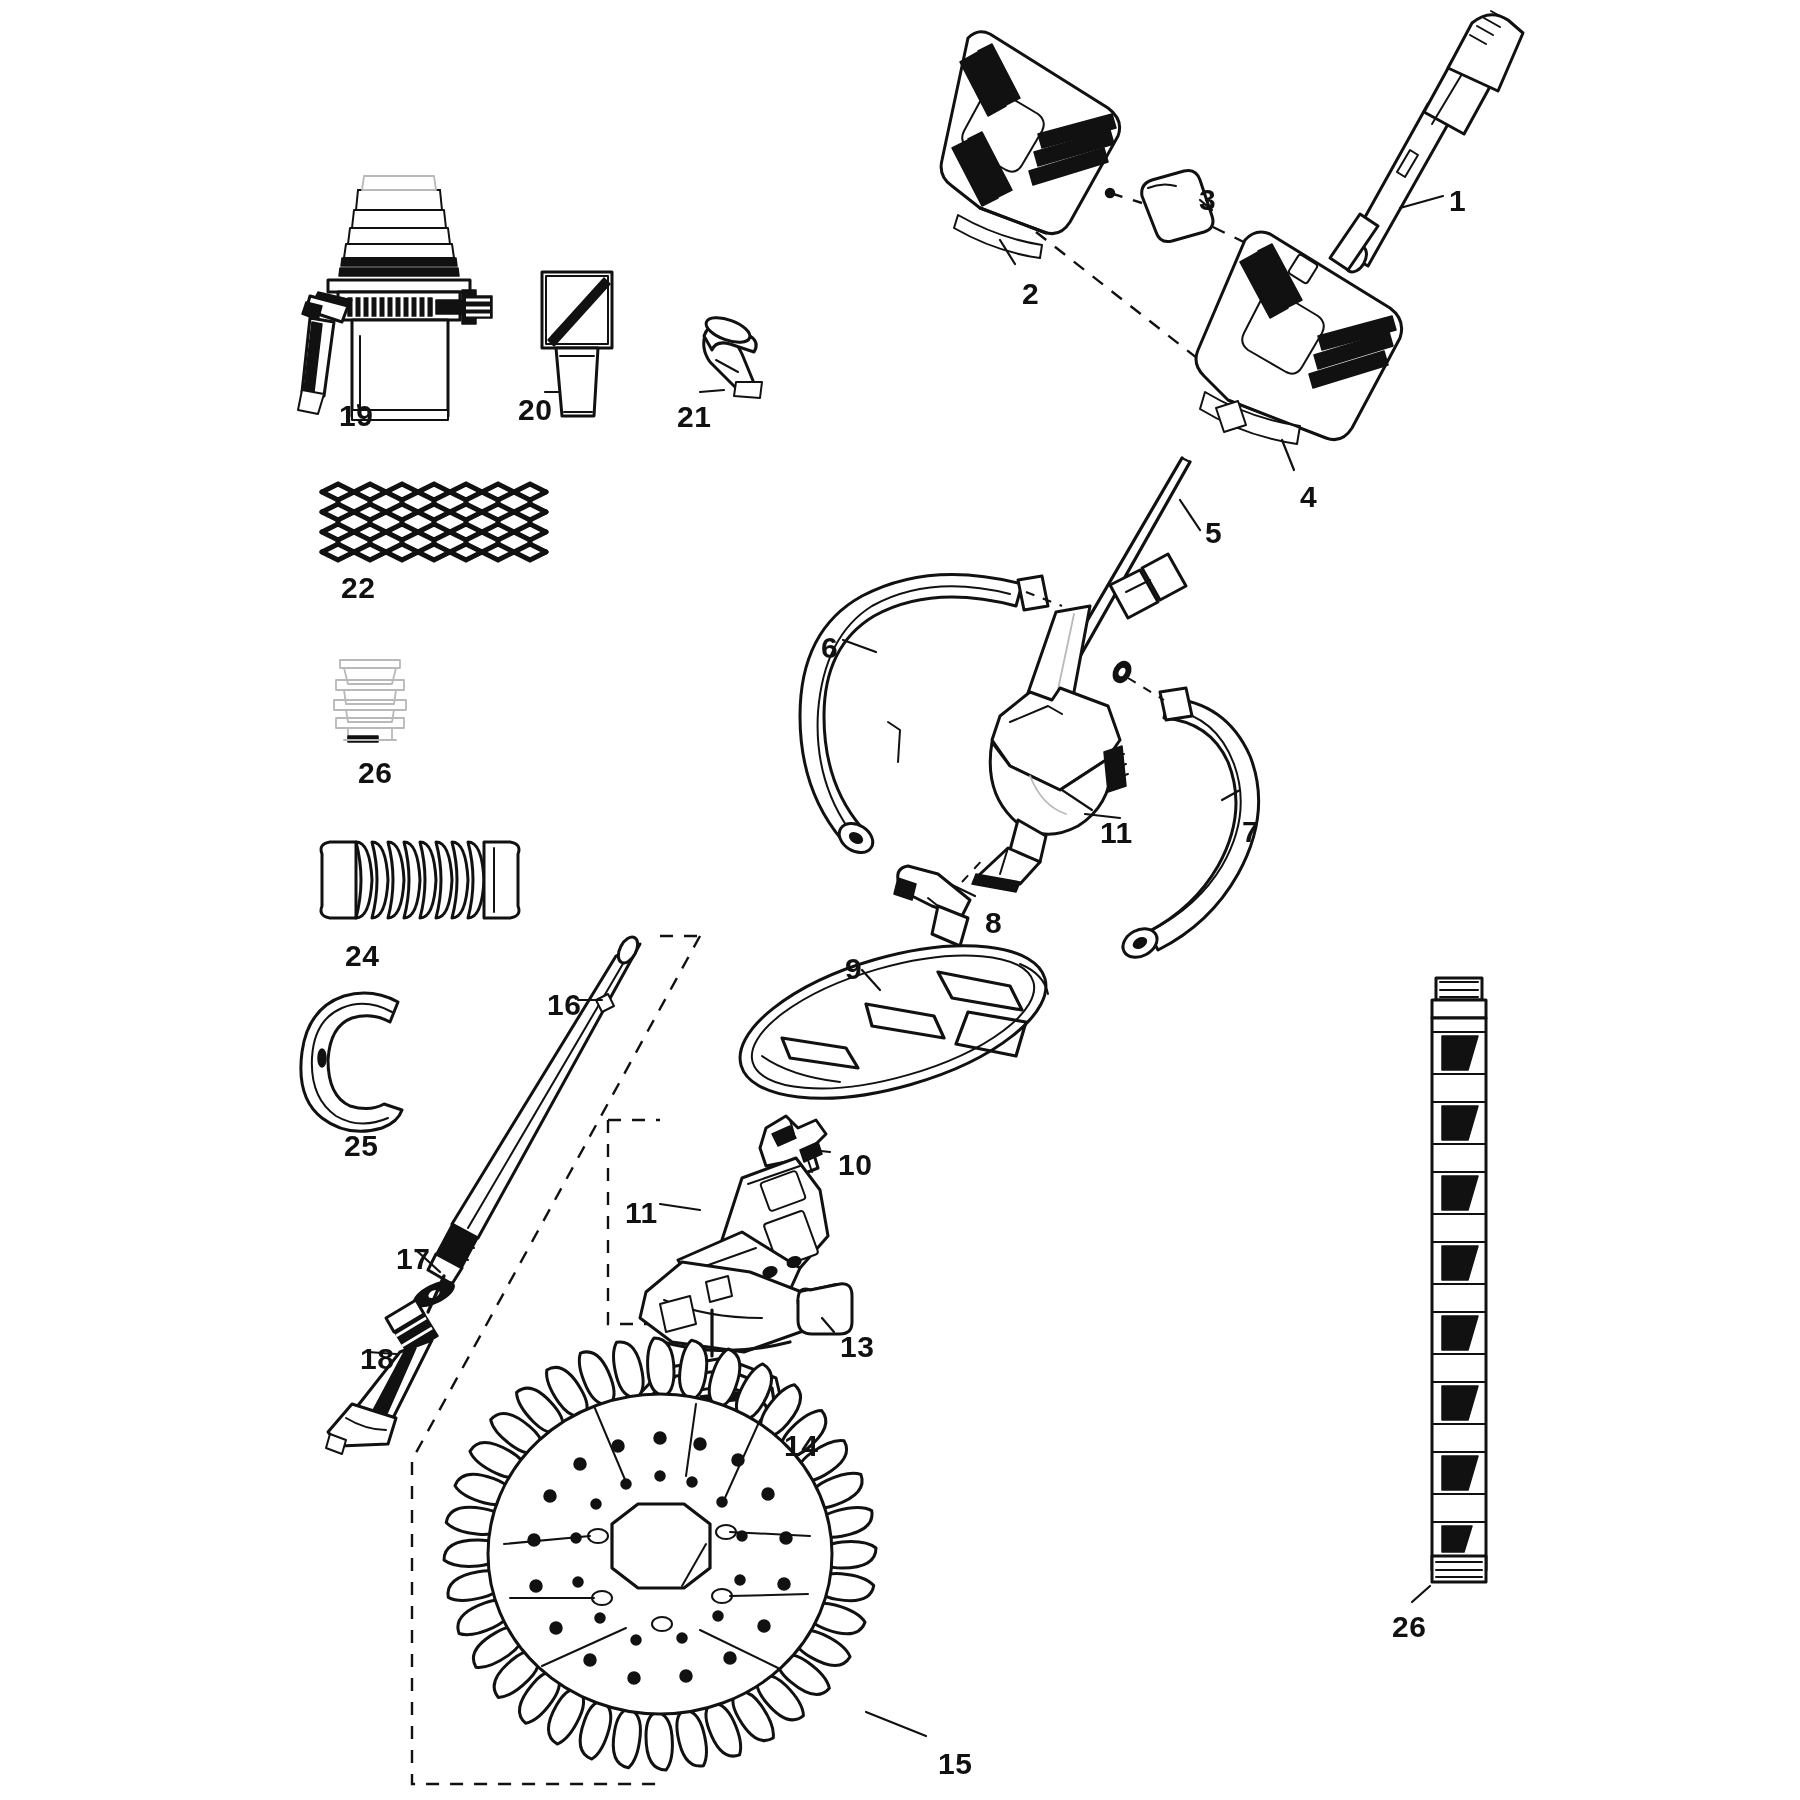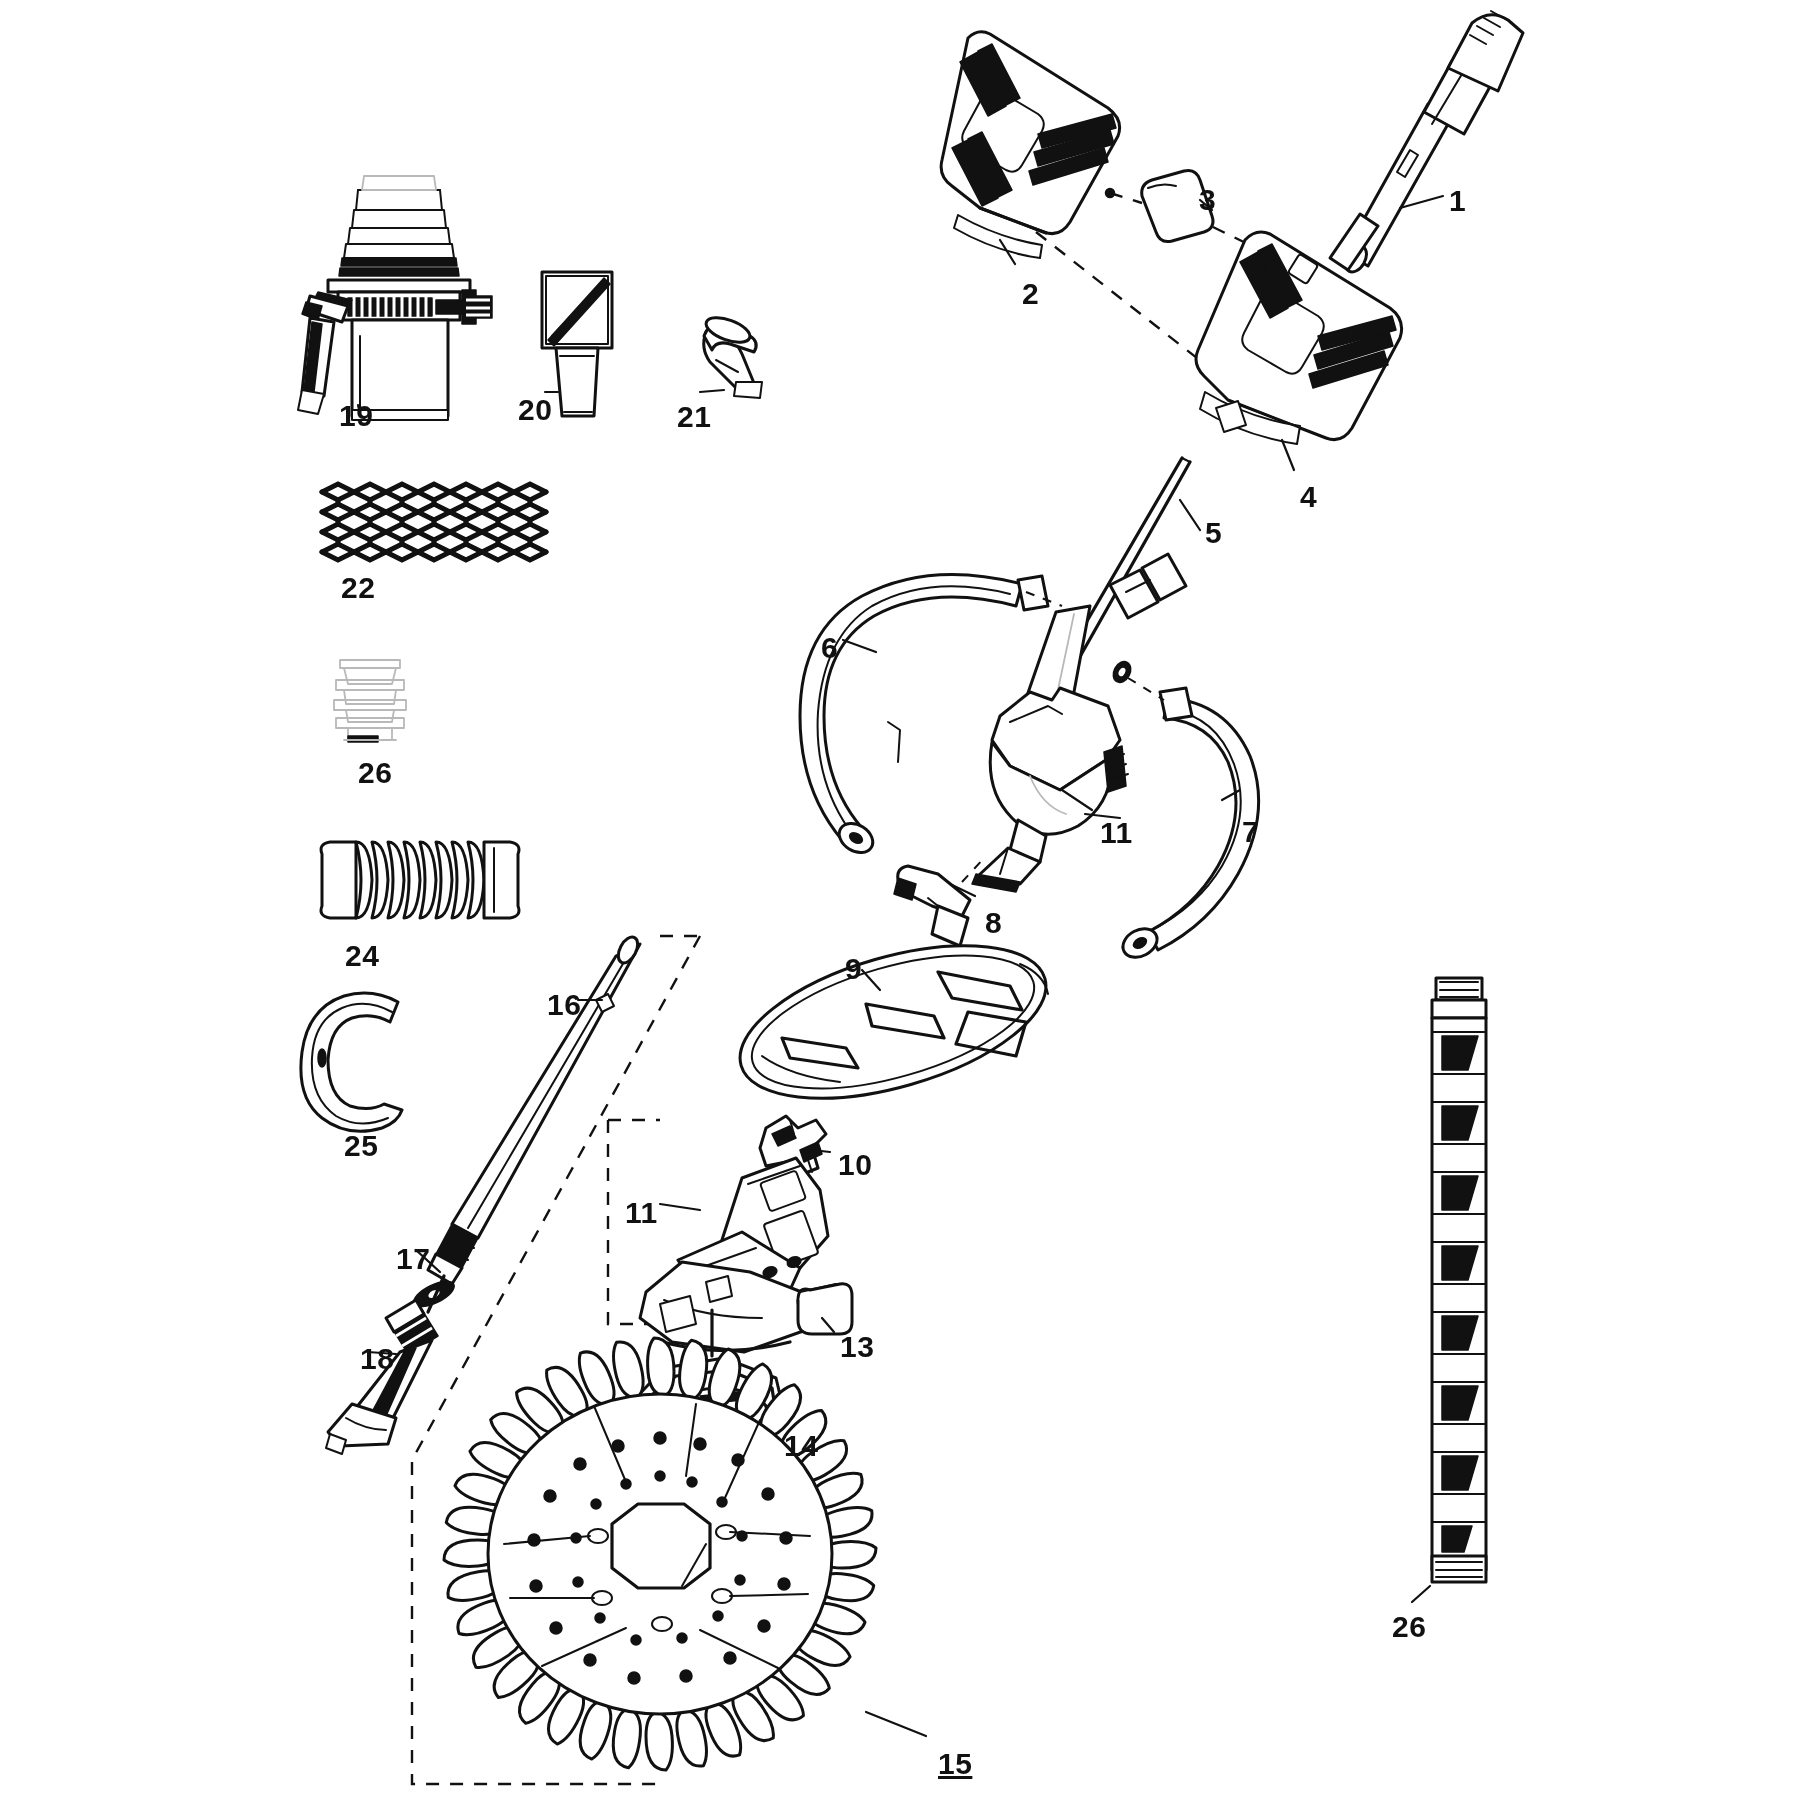"15" div.callout { text-decoration: underline -> none }
